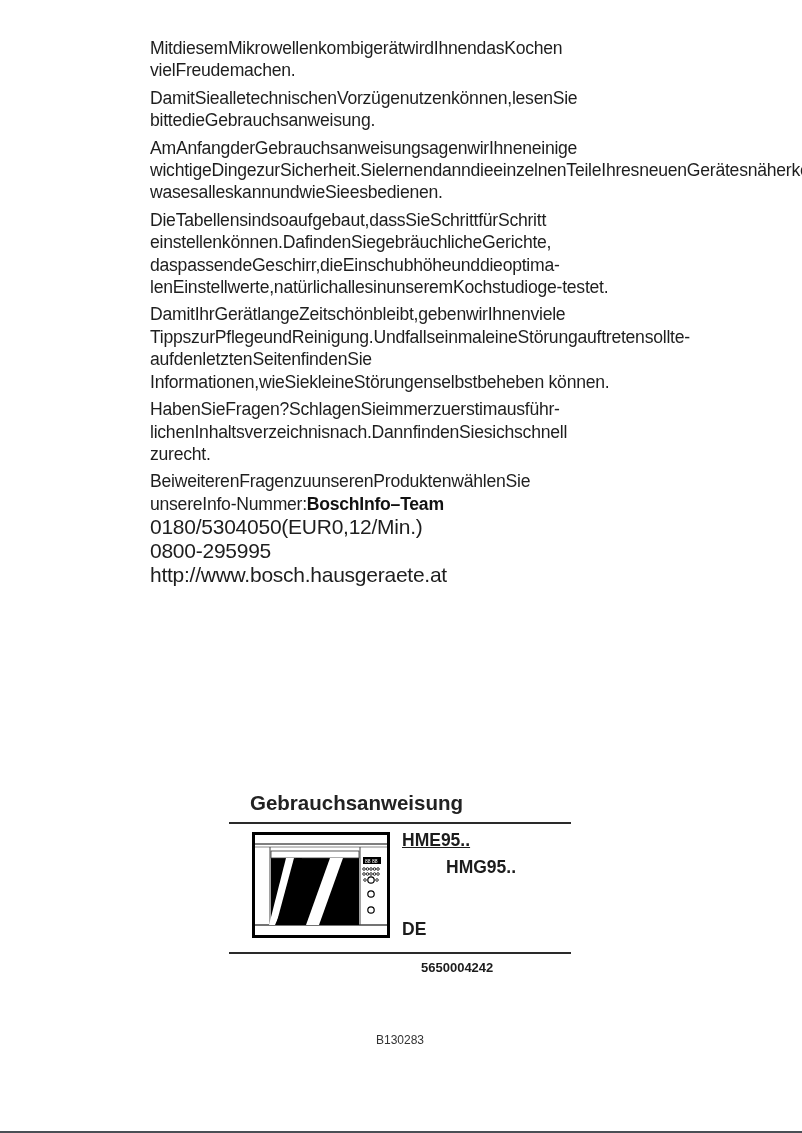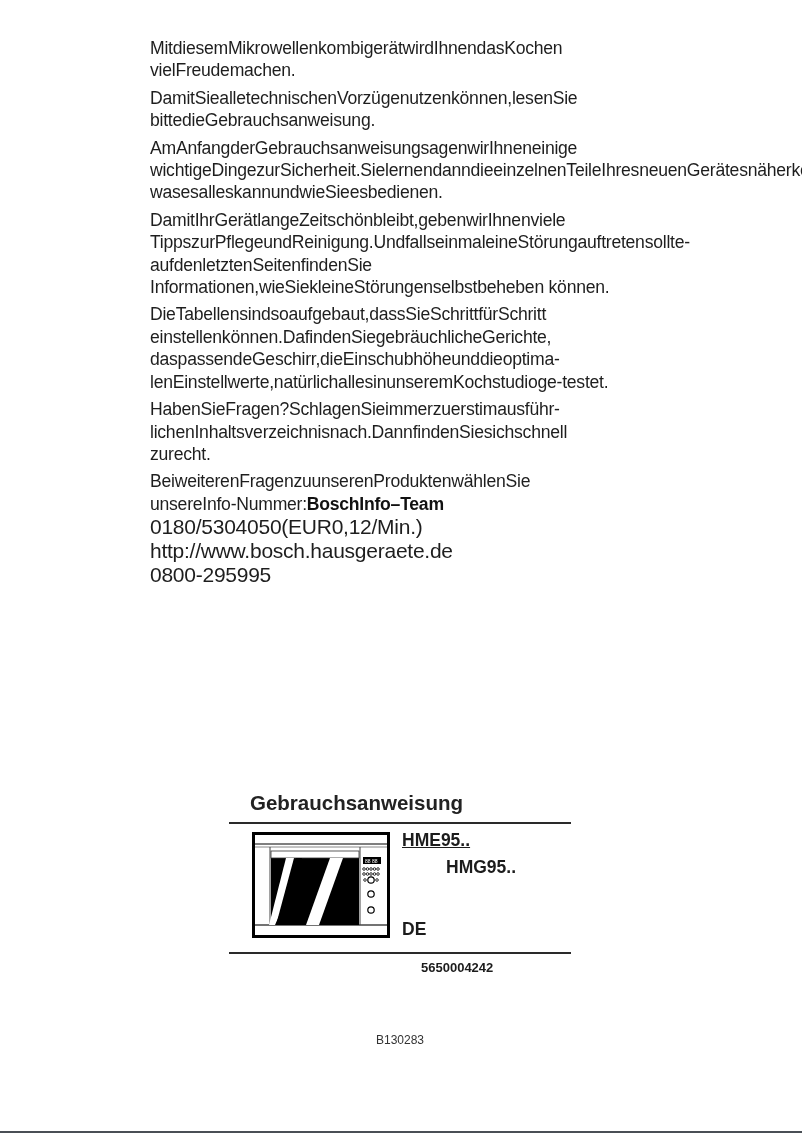"DamitIhrGerätlangeZeitschönbleibt,gebenw" p { order: before "DieTabellensindsoaufgebaut,dassSieSchrit" -> after "DieTabellensindsoaufgebaut,dassSieSchrit" }
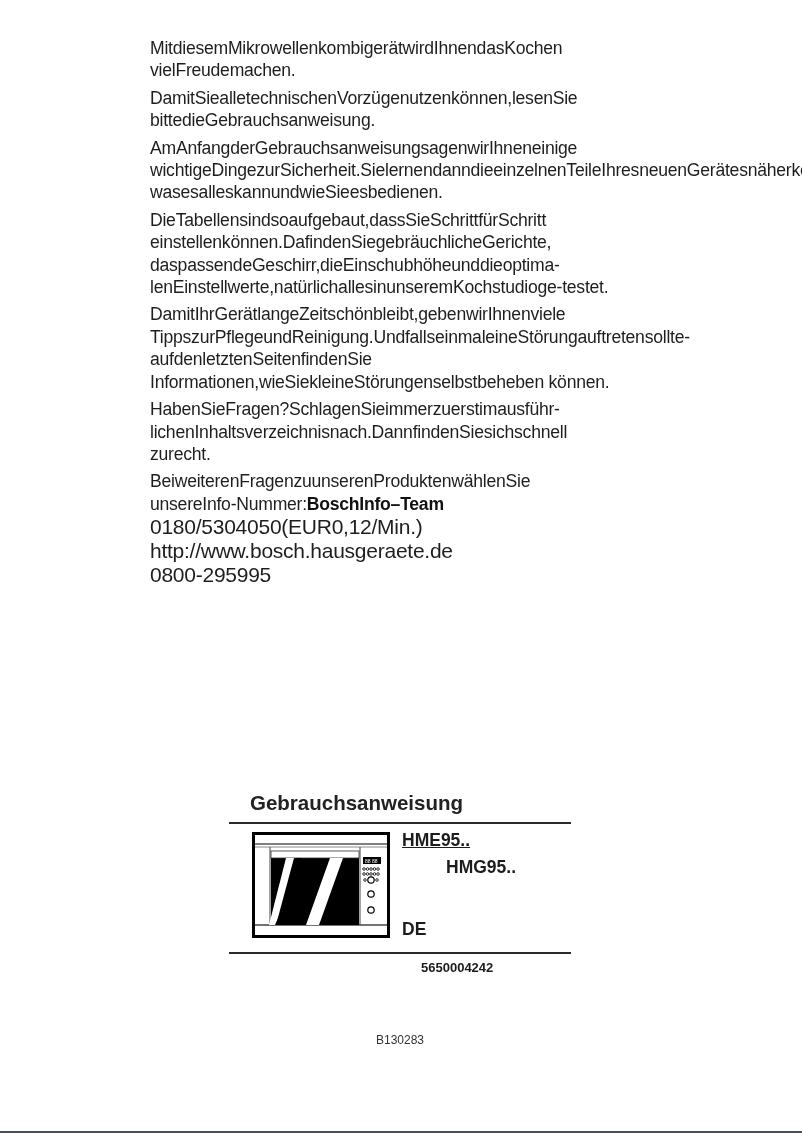"http://www.bosch.hausgeraete.de" span.line { html: <span>http://www.bosch.hausgeraete.de</span> -> none }
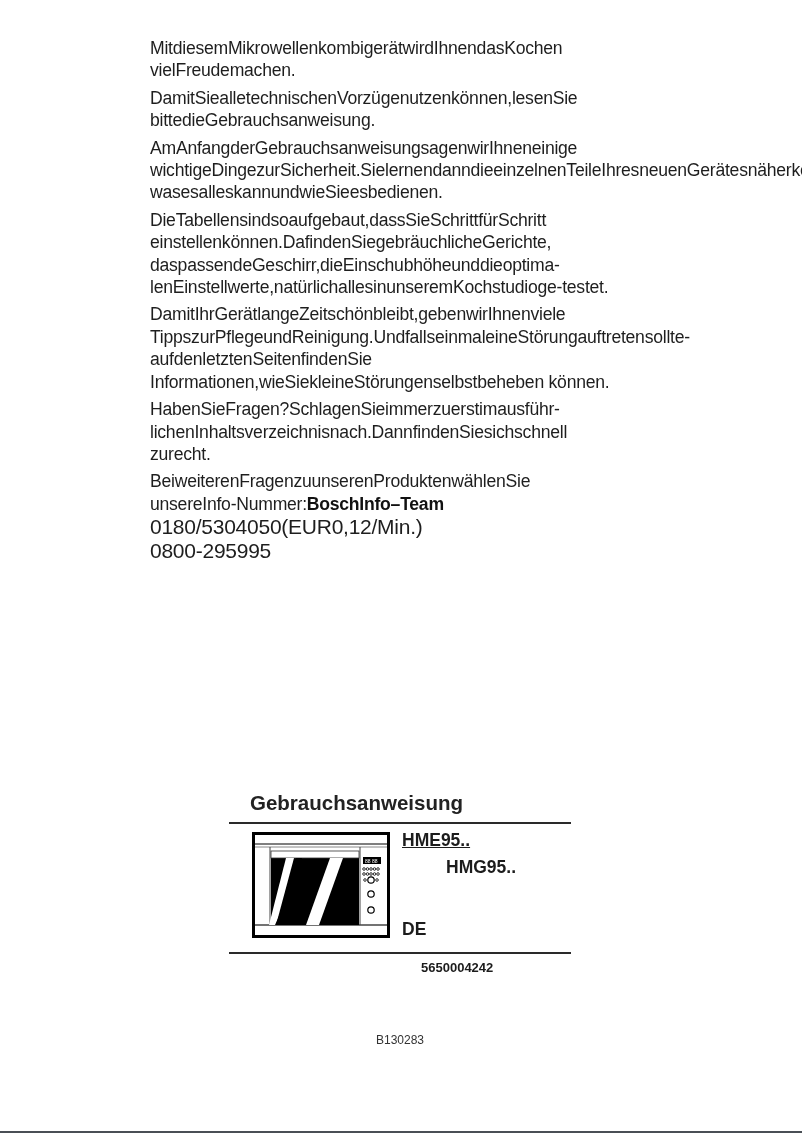"http://www.bosch.hausgeraete.at" span.line { html: none -> <span>http://www.bosch.hausgeraete.at</span> }
